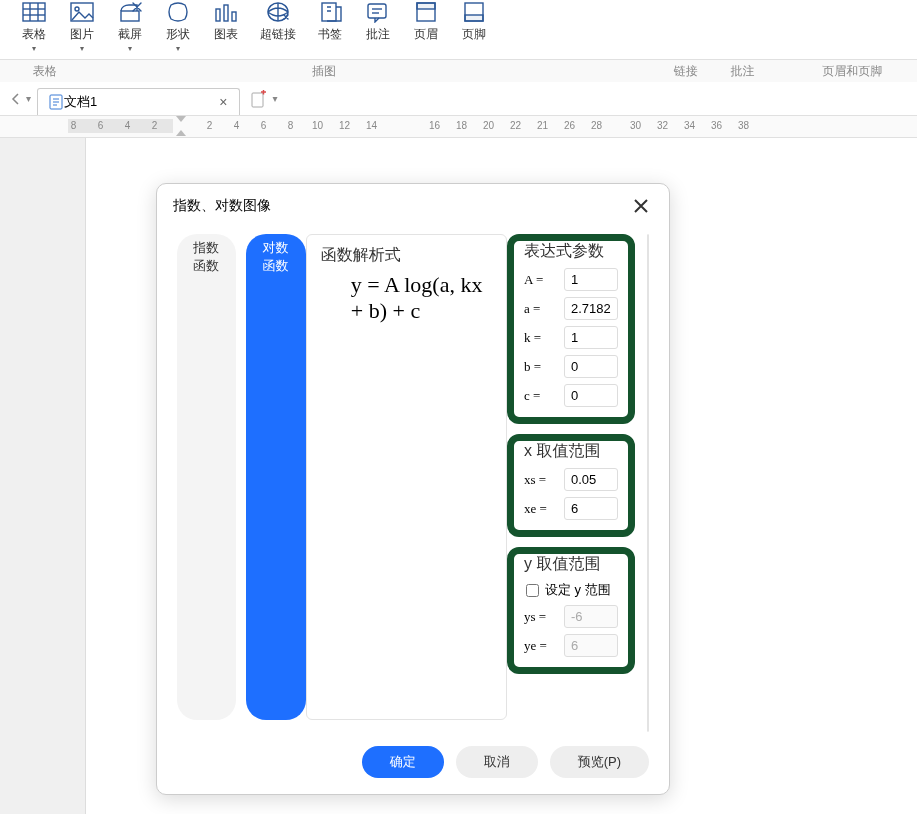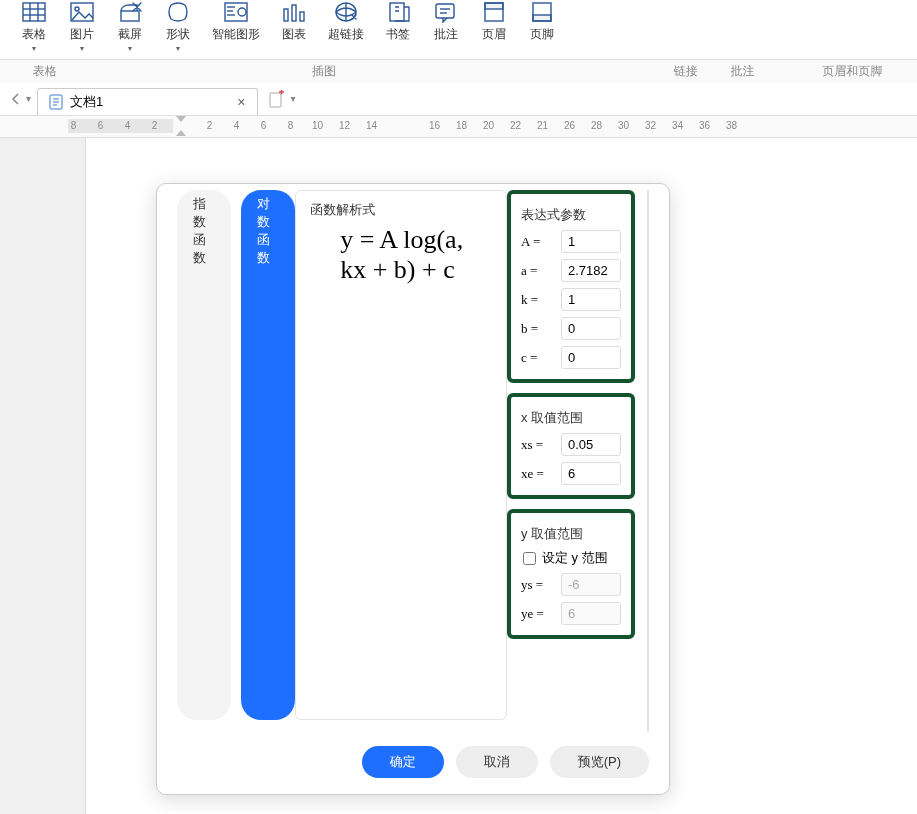"智能图形" div.ribbon-item { html: <div> <div> <svg> <rect></rect> <line></line> <line></line> <line></line> <circle></circle> </svg> </div> <div>智能图形</div> </div> -> none }
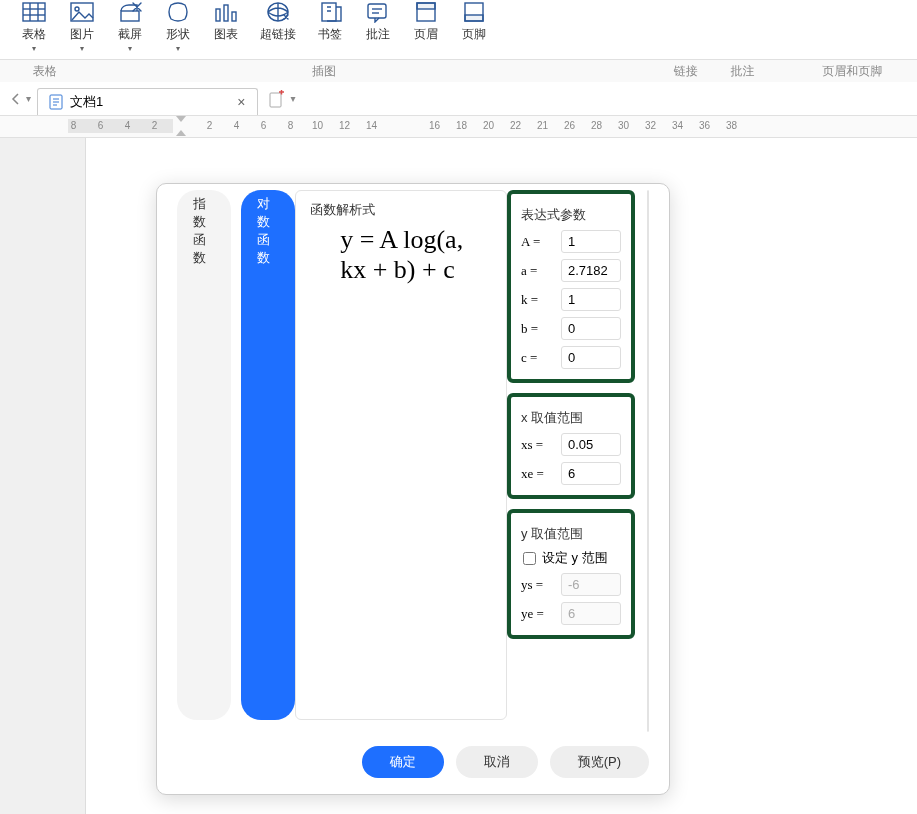"文档1" .tab { gap: 6px -> 0 }
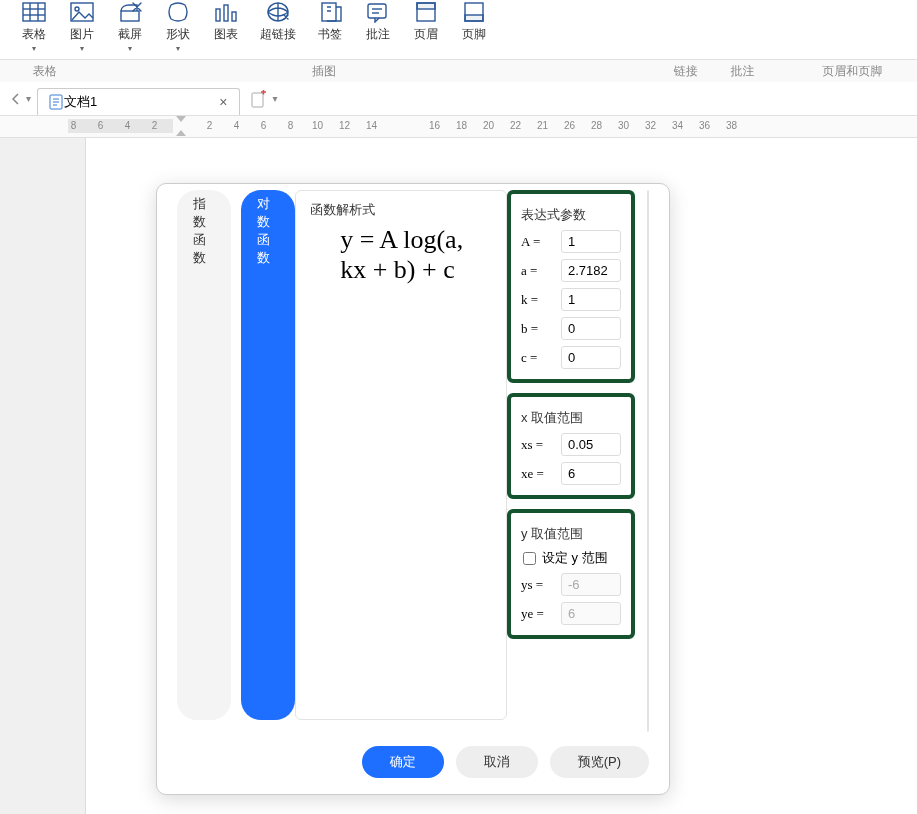"30" div.ruler-num { margin-left: none -> 12px }
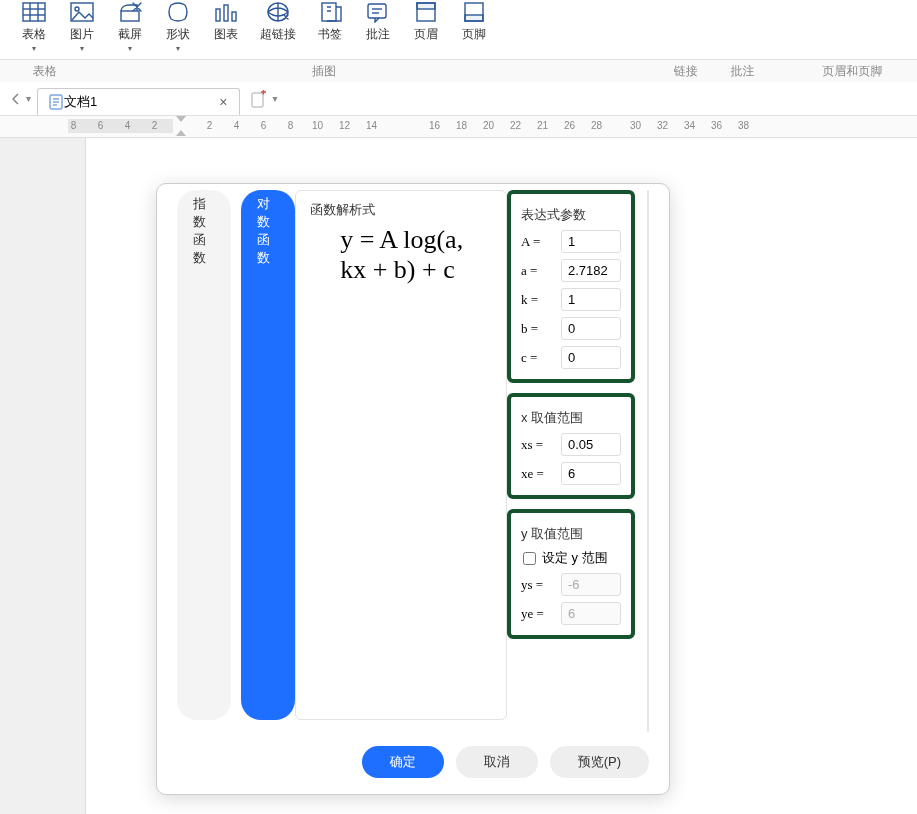"指数、对数图像" div.dialog-header { html: none -> <div> <span>指数、对数图像</span> <div> <svg> <path></path> </svg> </div> </div> }
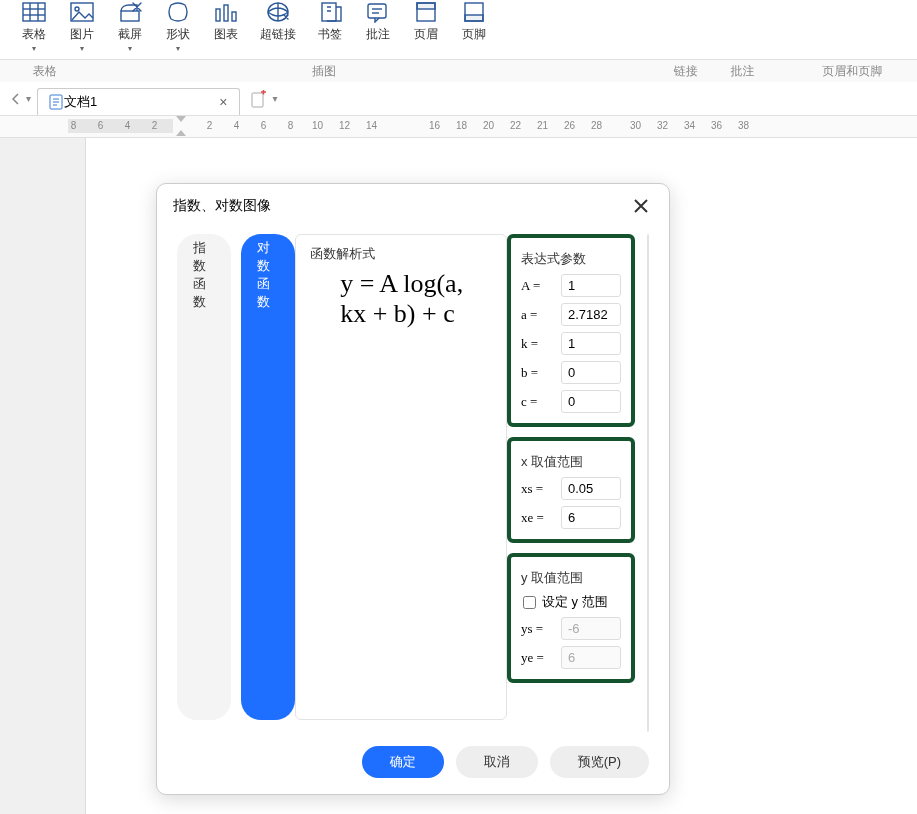"函数解析式" .box-title { font-size: 13px -> 16px }
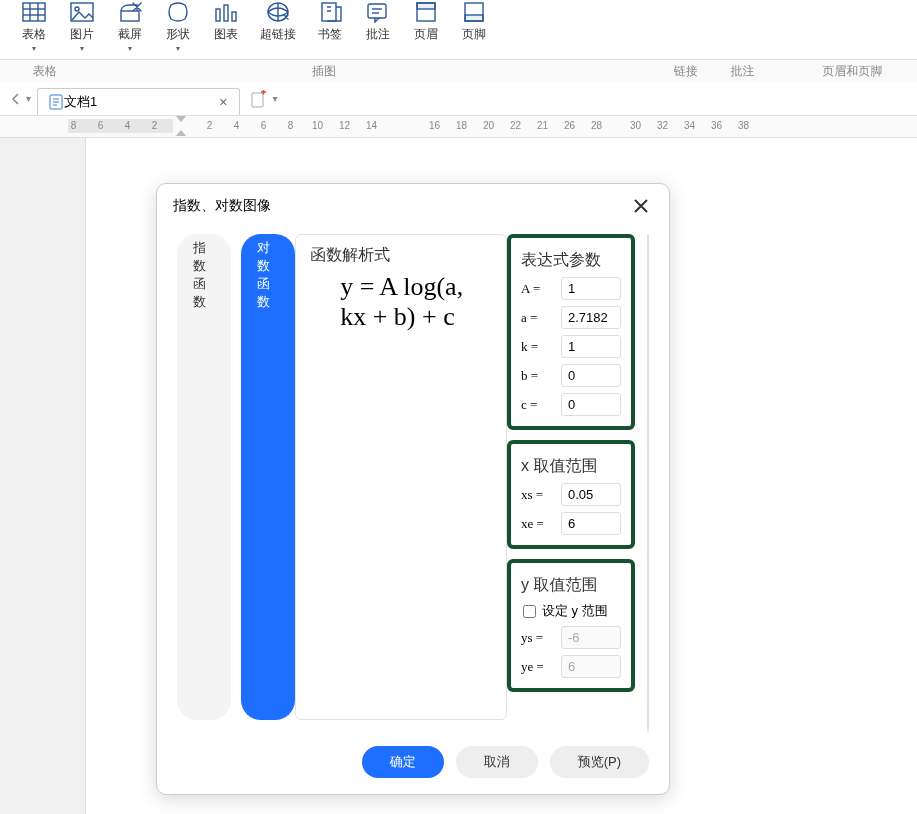"表达式参数" .param-box { border: 4px solid #14532d -> 7px solid #14532d; border-radius: 6px -> 12px; padding: 12px 10px 10px 10px -> 0 10px 10px 10px }
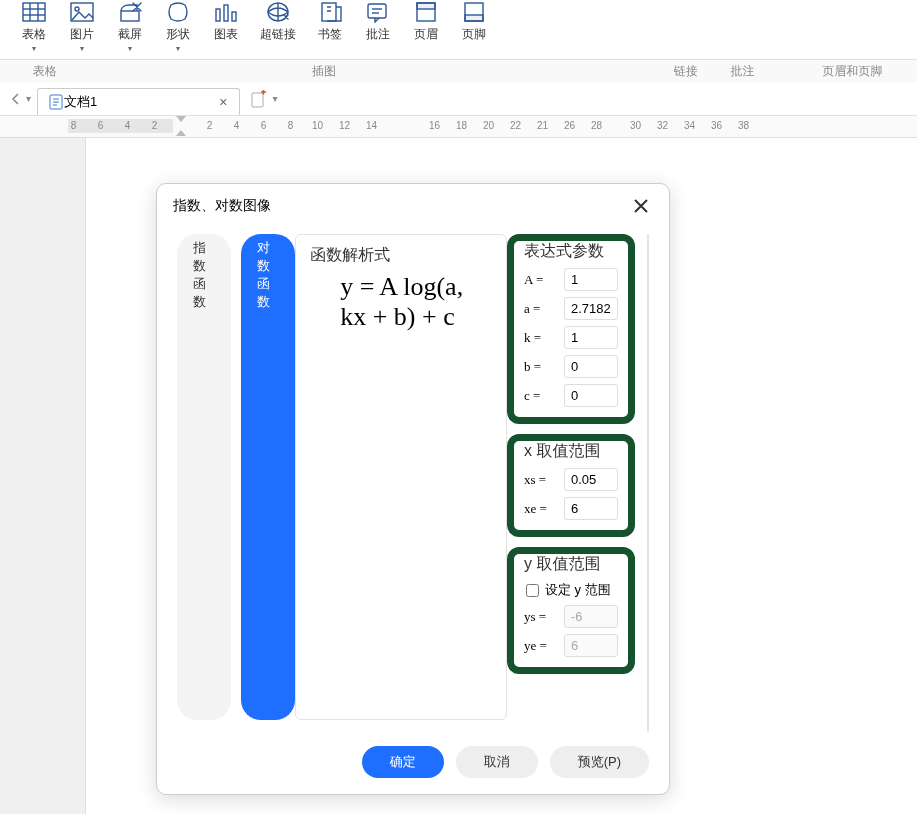"y = A log(a, kx" .formula-text { font-size: 26px -> 22px }
